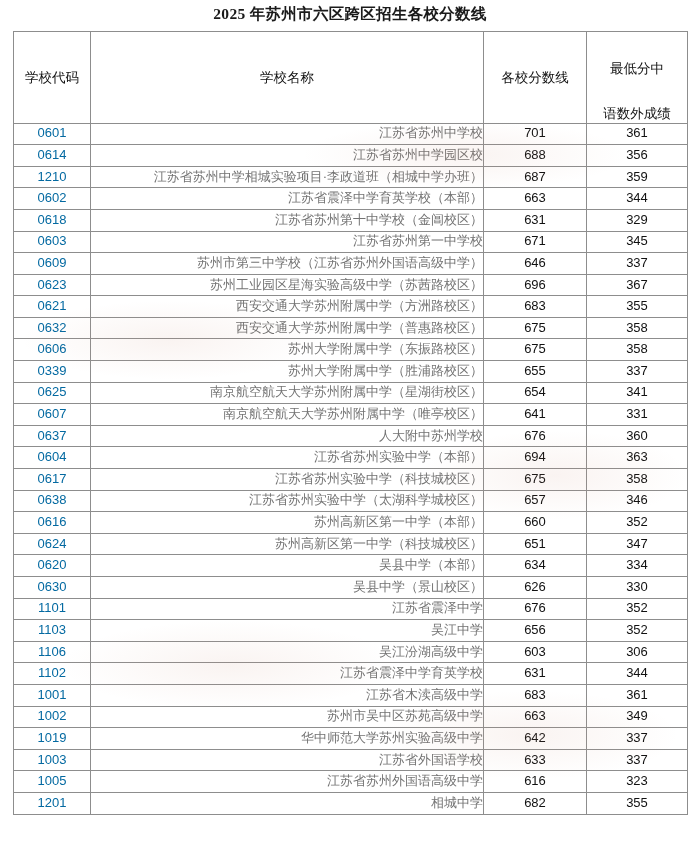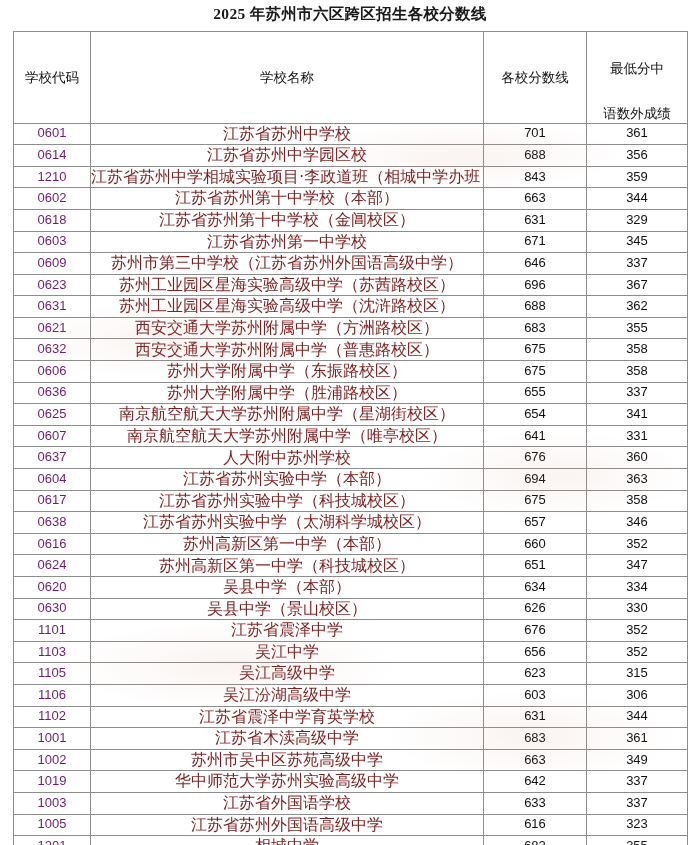"0601" td.code-cell { color: #701a75 -> #0369a1 }
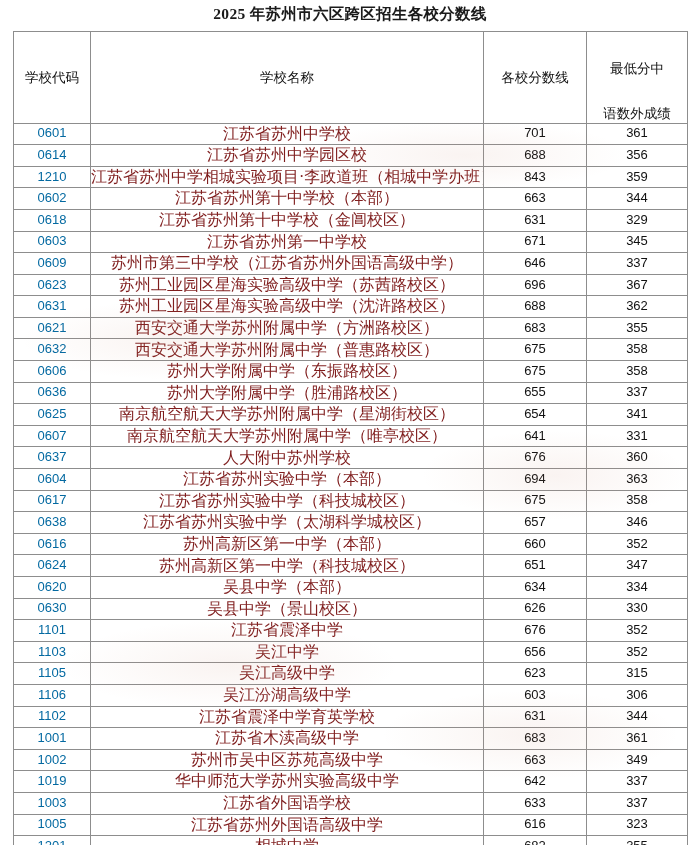"江苏省苏州中学校" td.name-cell { color: #7f1d1d -> #737373; font-size: 16px -> 13px; text-align: center -> right }
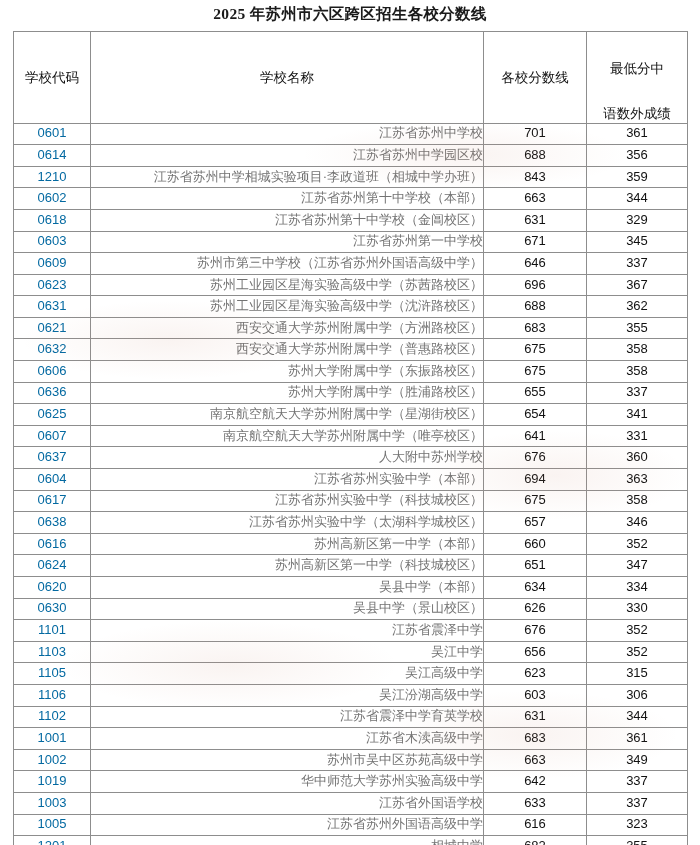"843" td.score-cell { text: 843 -> 687 }
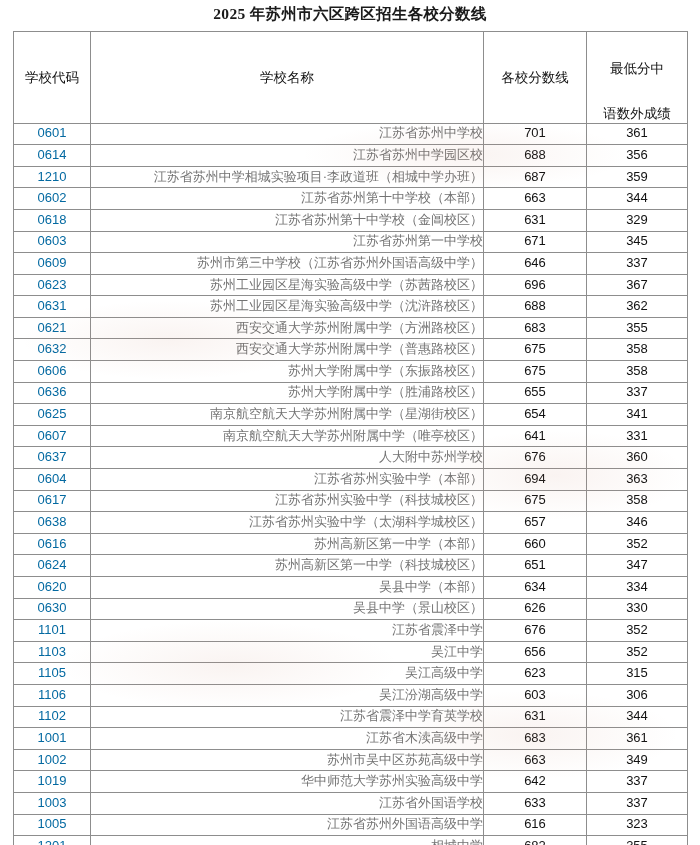"江苏省苏州第十中学校（本部）" td.name-cell { text: 苏州第十中 -> 震泽中学育英 }
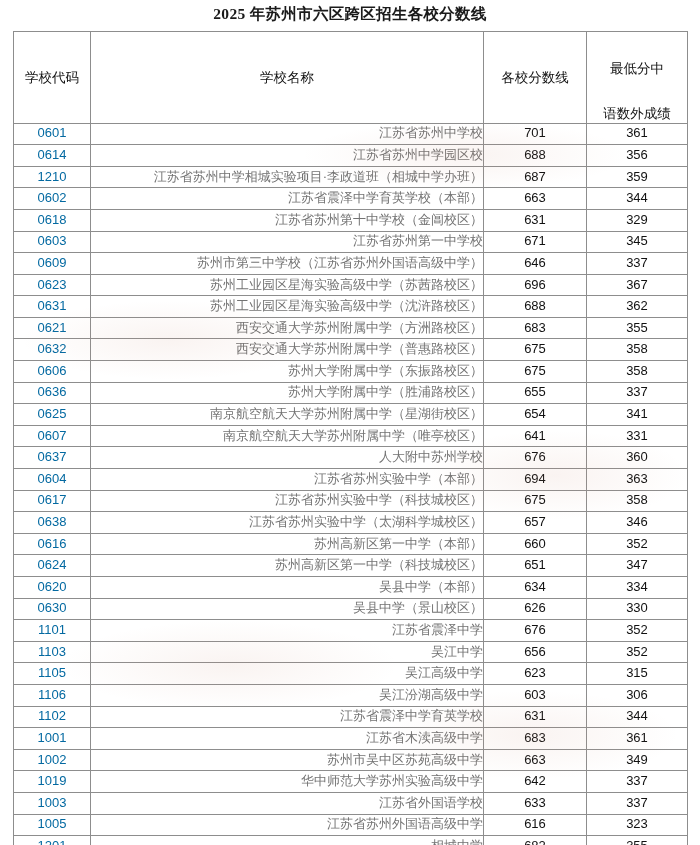"0631" tr { html: <tr> <td>0631</td> <td>苏州工业园区星海实验高级中学（沈浒路校区）</td> <td>688</td> <td>362</td> </tr> -> none }
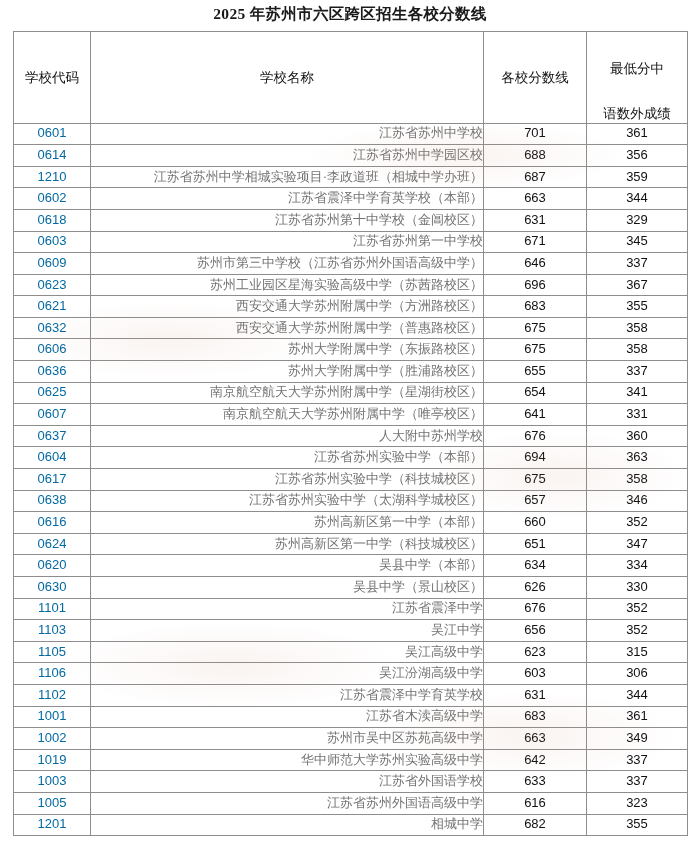"0636" td.code-cell { text: 0636 -> 0339 }
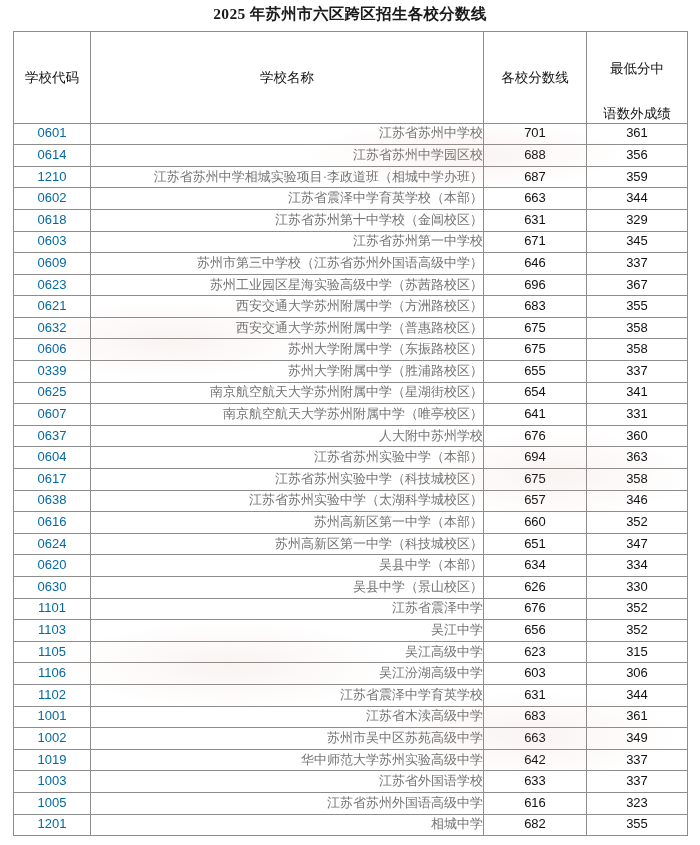"1105" tr { html: <tr> <td>1105</td> <td>吴江高级中学</td> <td>623</td> <td>315</td> </tr> -> none }
